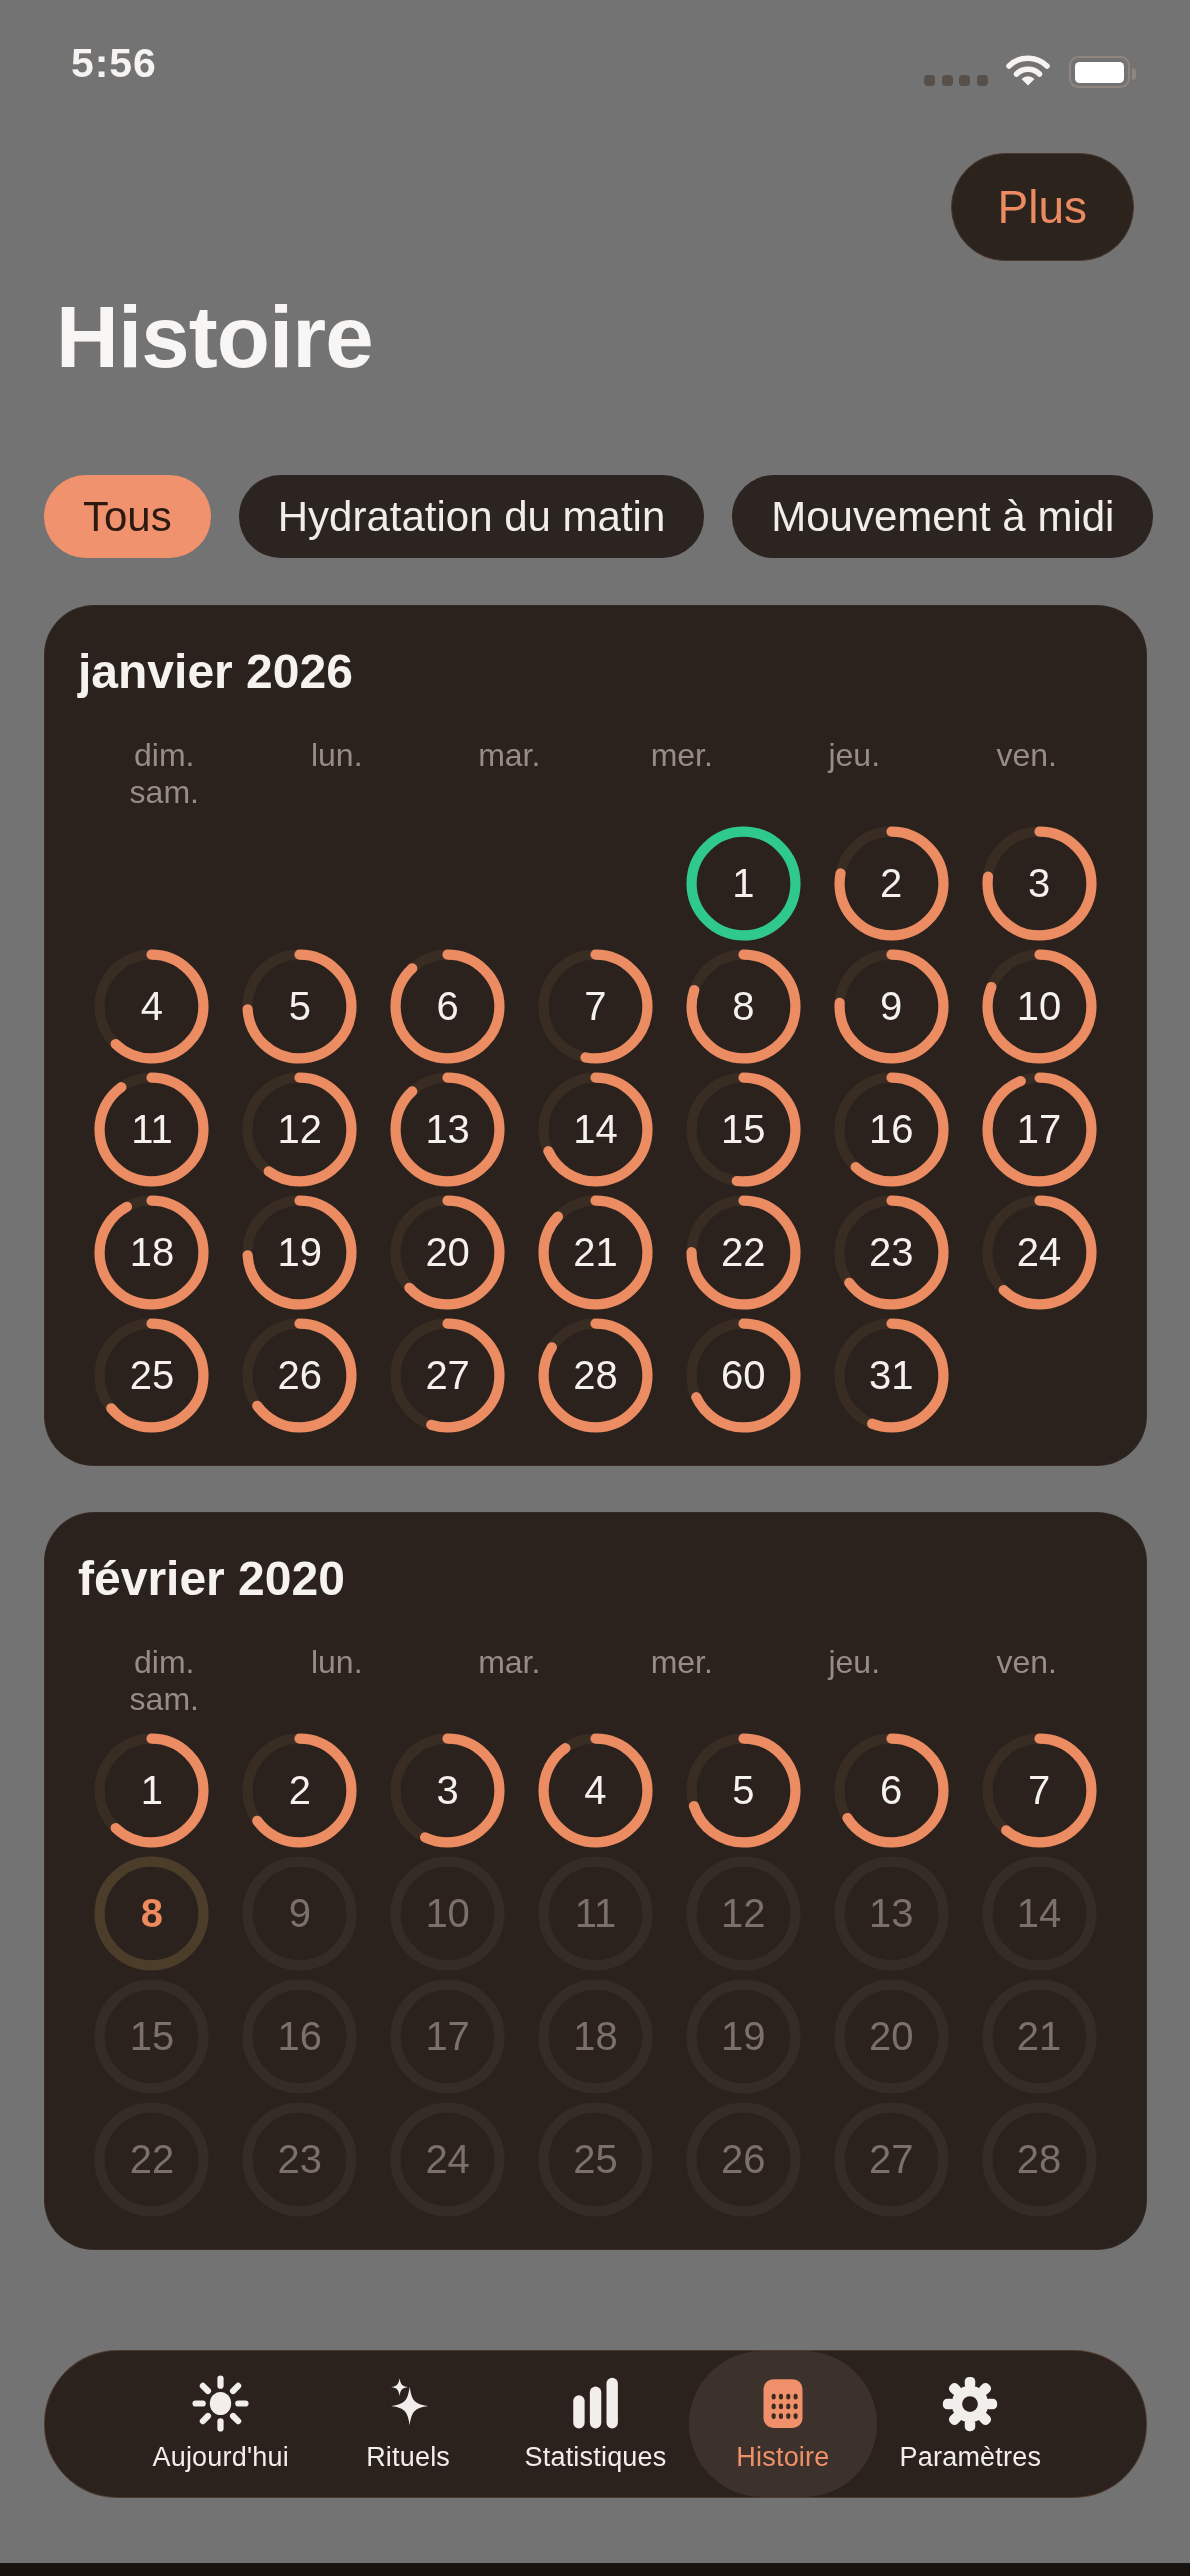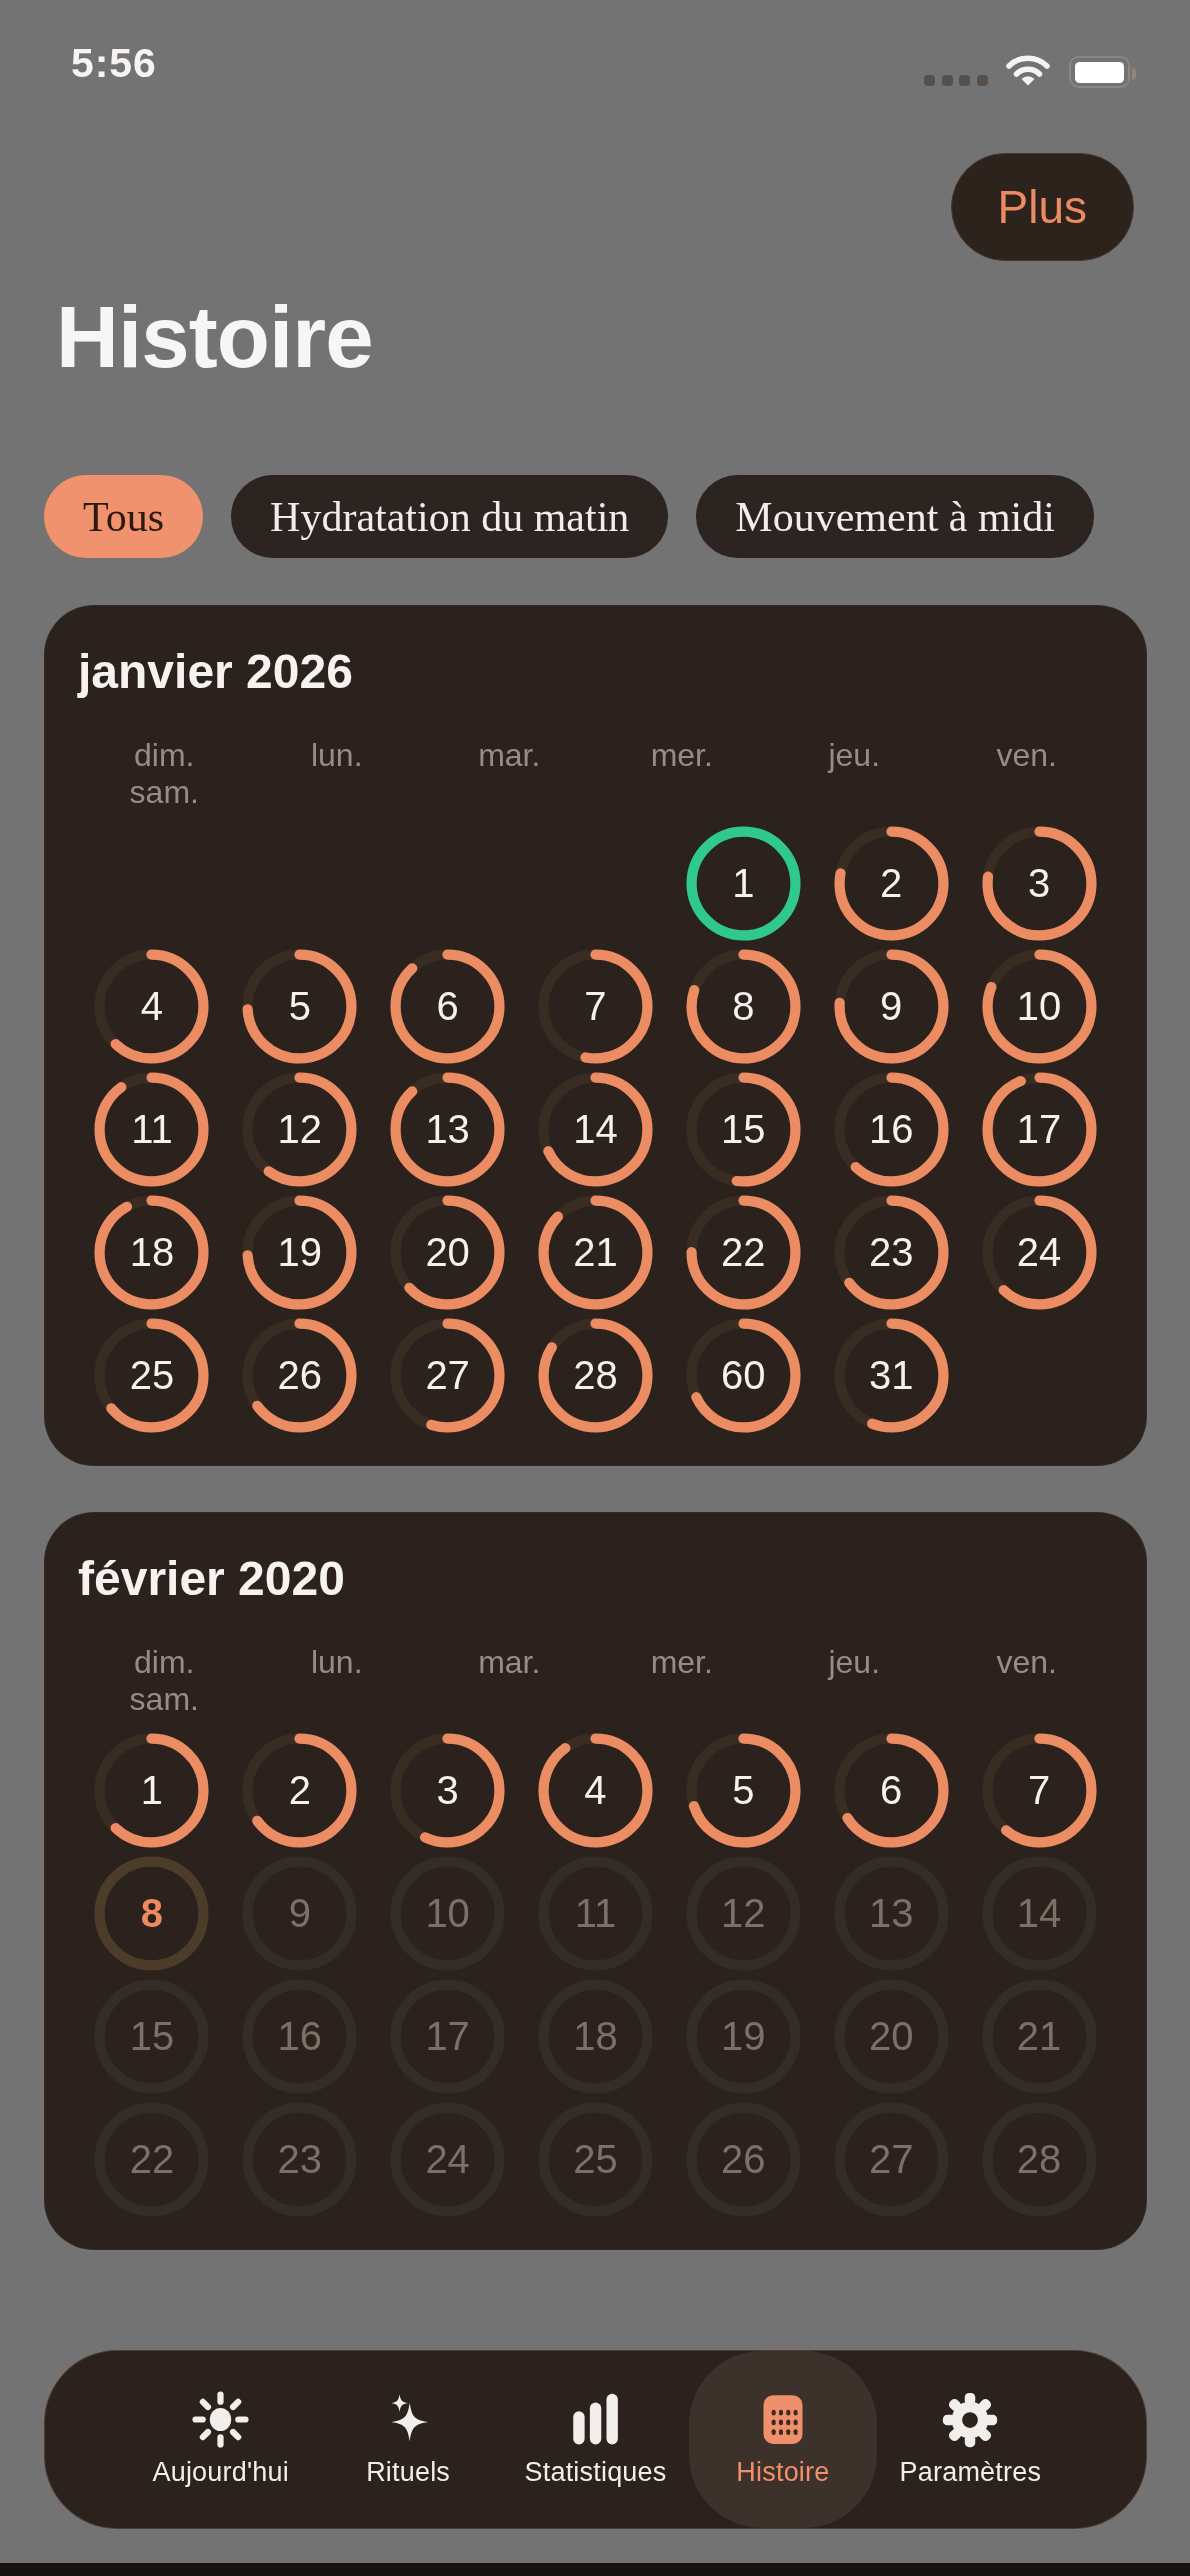"Tous" .chip { font-family: Liberation Serif, serif -> Liberation Sans, sans-serif }
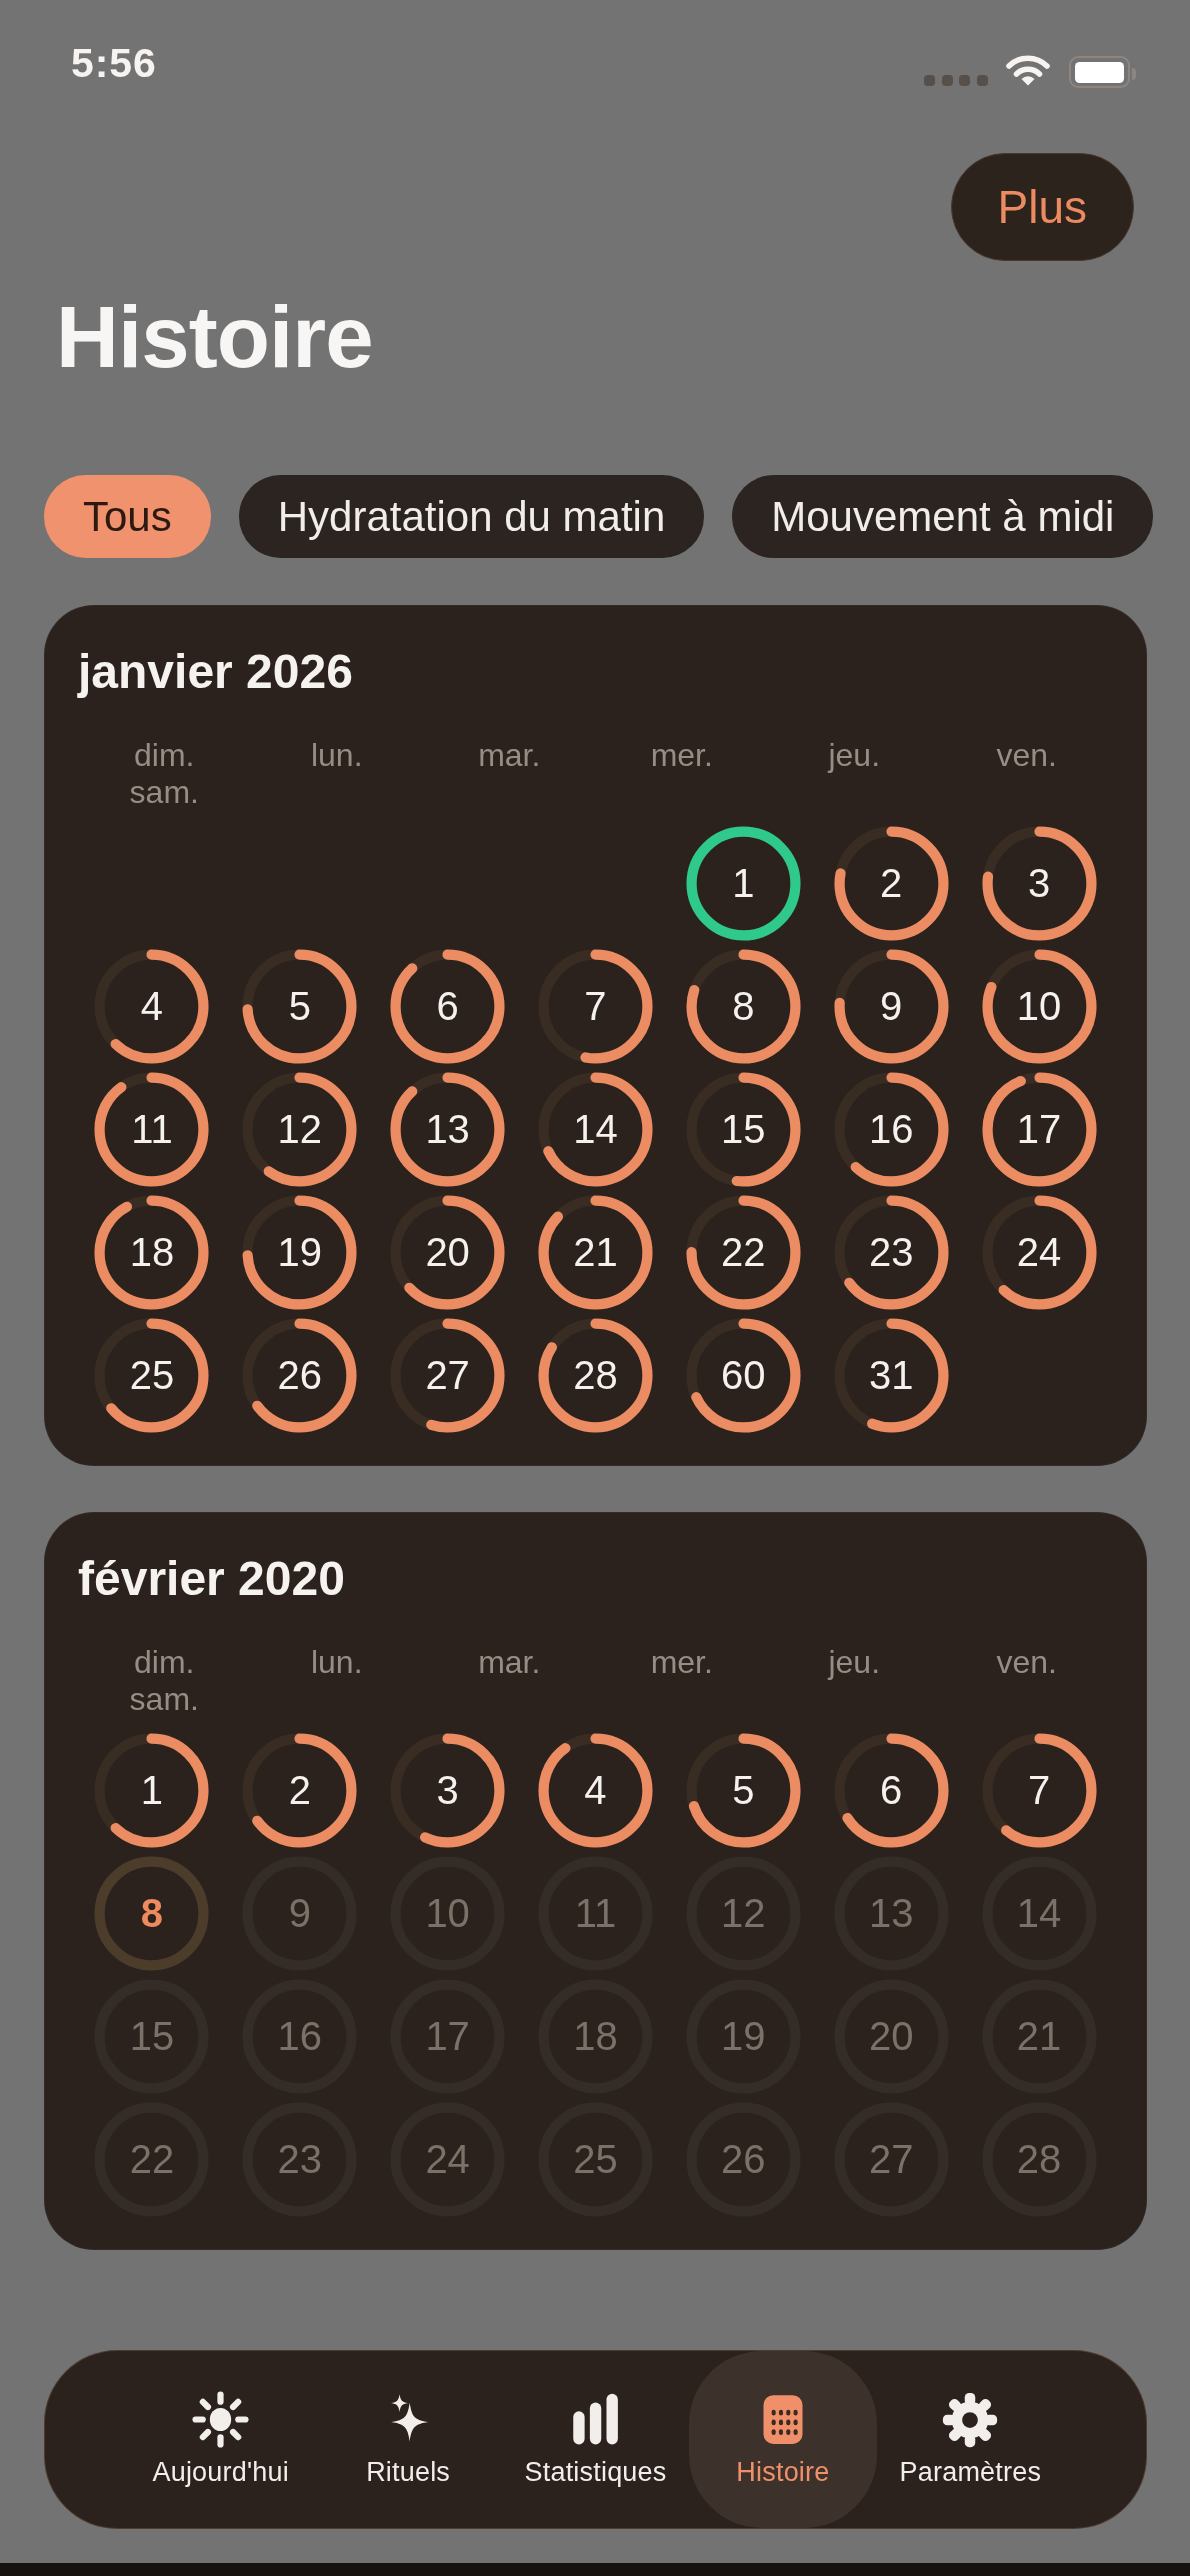"Aujourd'hui" .tabbar { height: 179px -> 148px }
